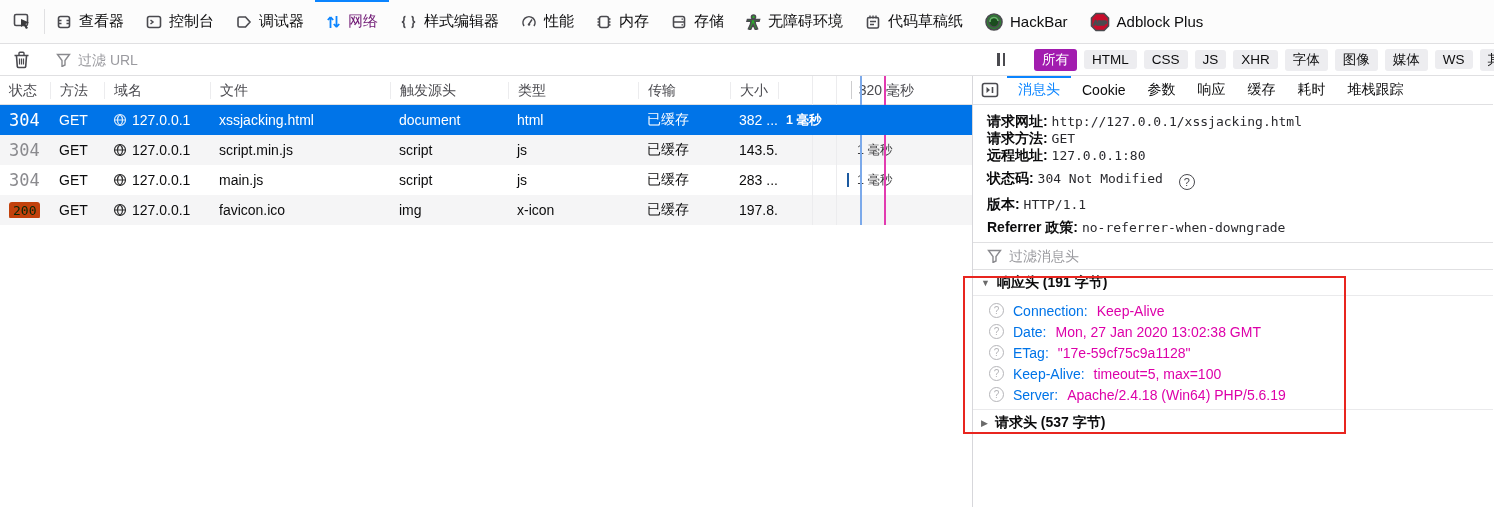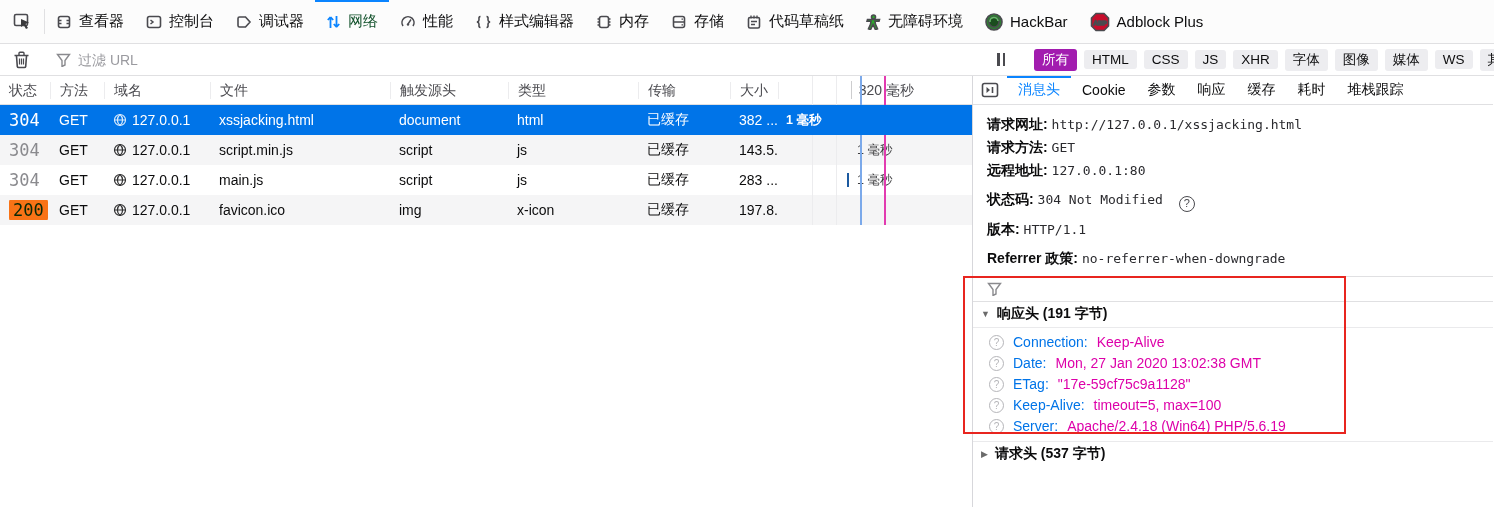"网络" .tb-tab.active { color: #14532d -> #701a75 }
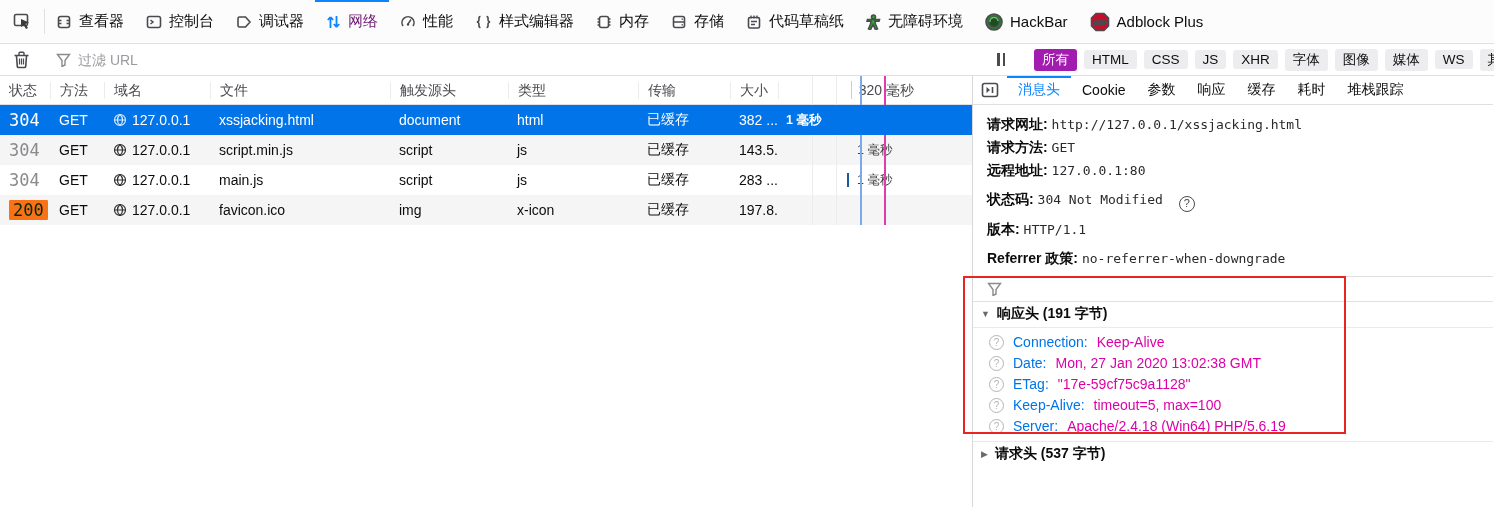"性能" div.tb-tab { order: before "样式编辑器" -> after "样式编辑器" }
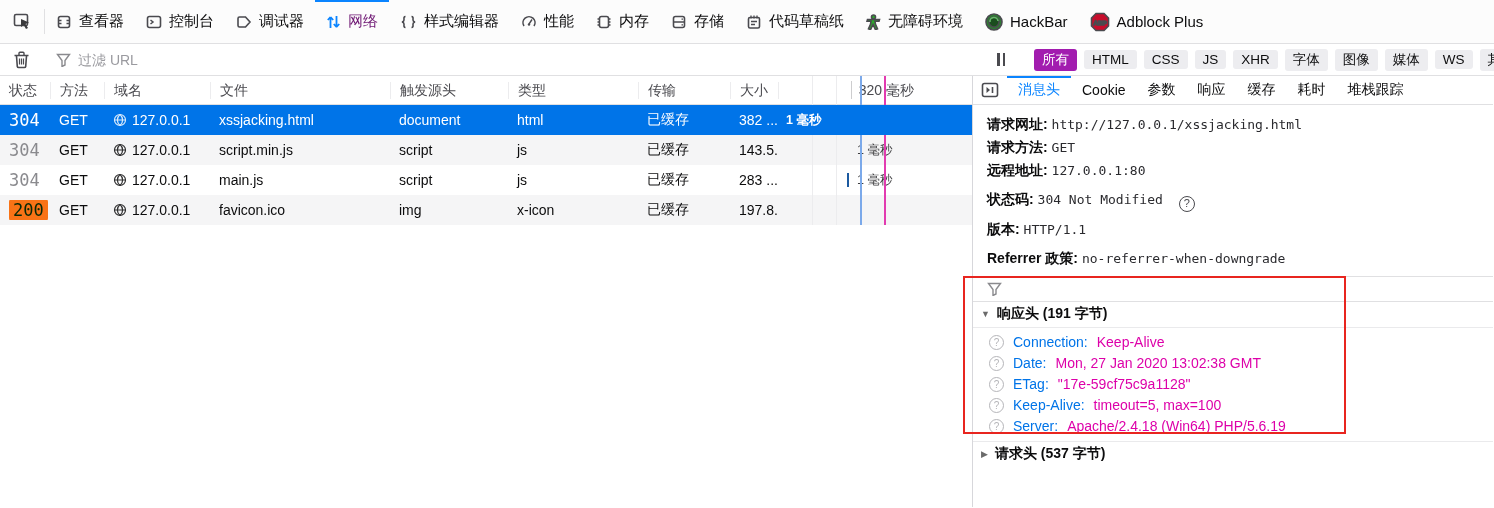"代码草稿纸" div.tb-tab { order: before "无障碍环境" -> after "无障碍环境" }
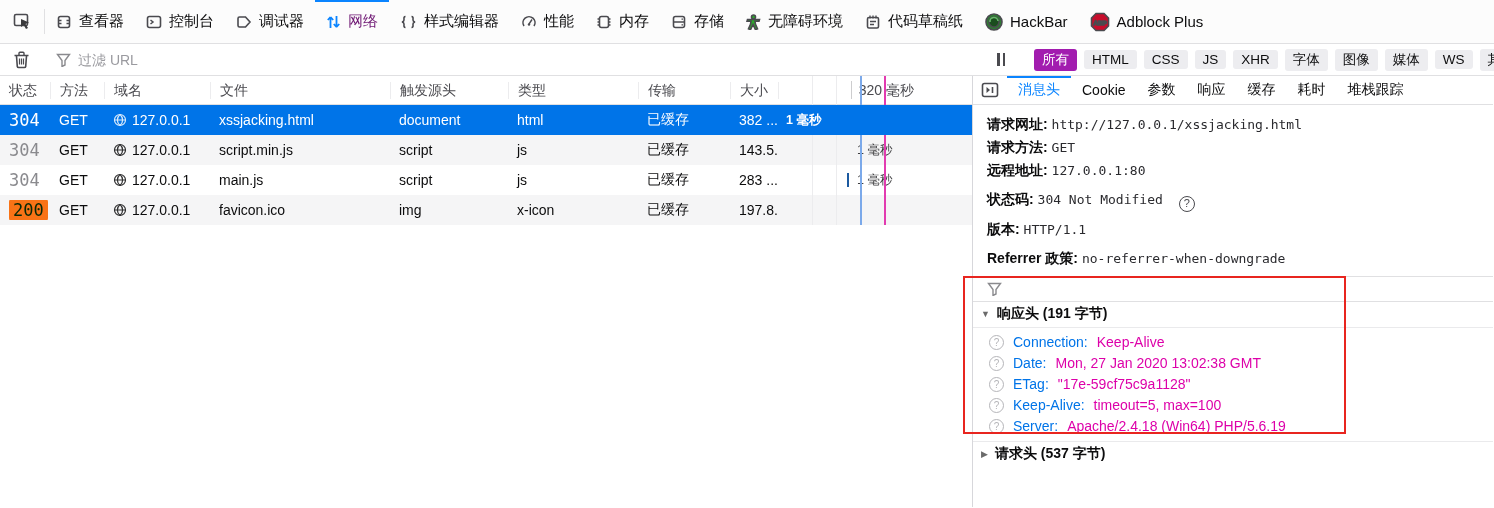"请求网址: http://127.0.0.1/xssjacking.html" .sline { line-height: 23px -> 16px }
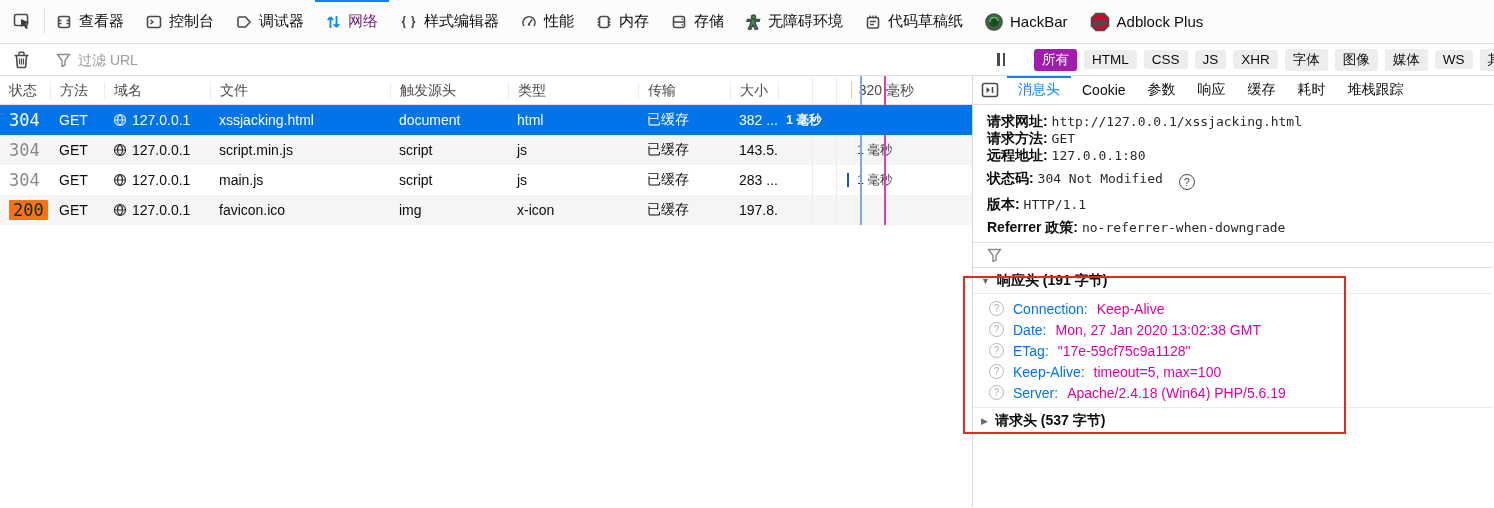"200" .st200 { background: #f97316 -> #c2410c; font-size: 17px -> 13px }
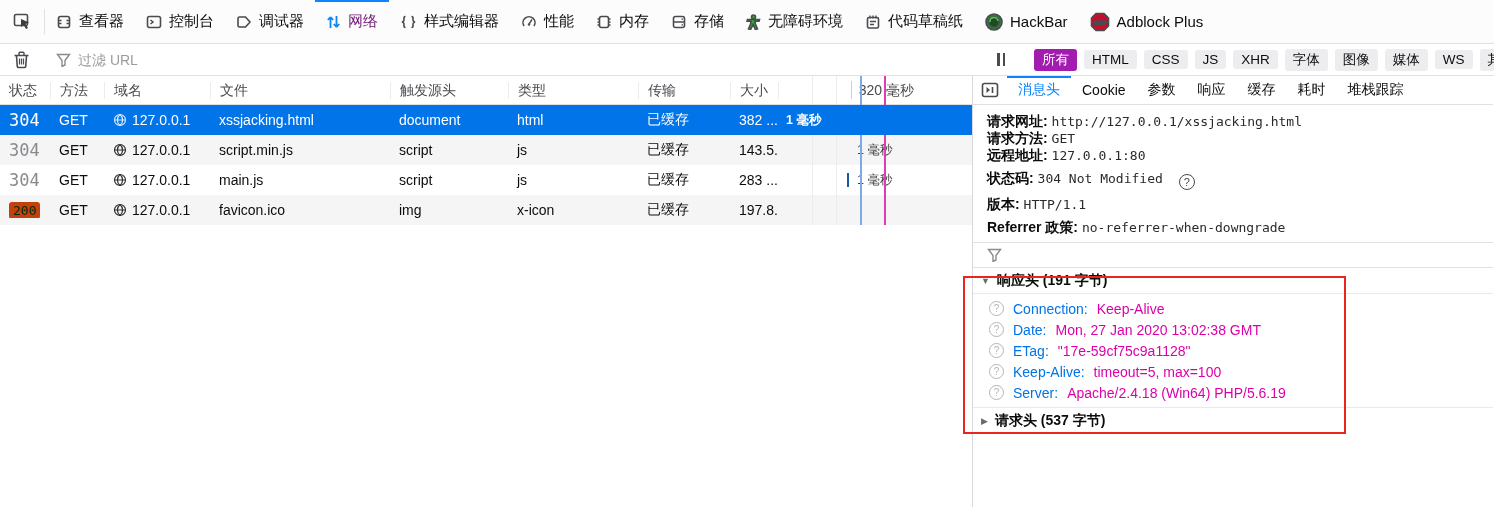"过滤消息头" input { html: none -> <input> }
